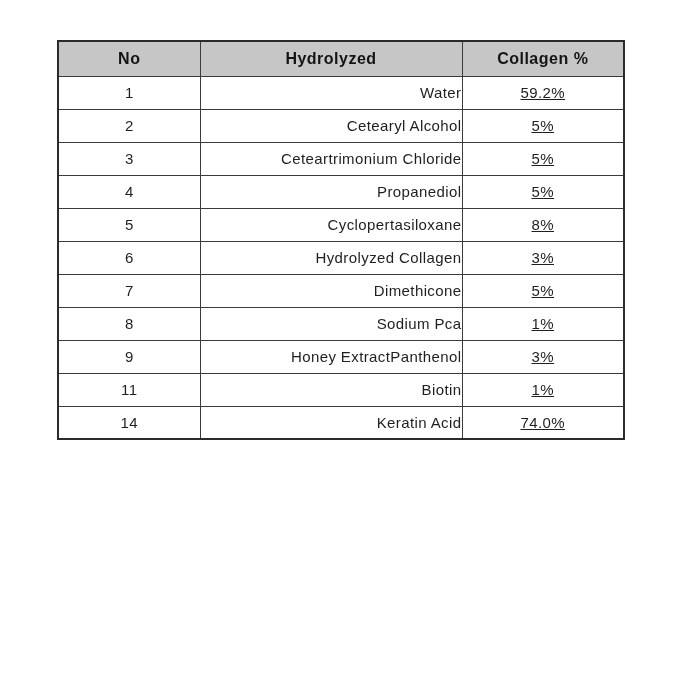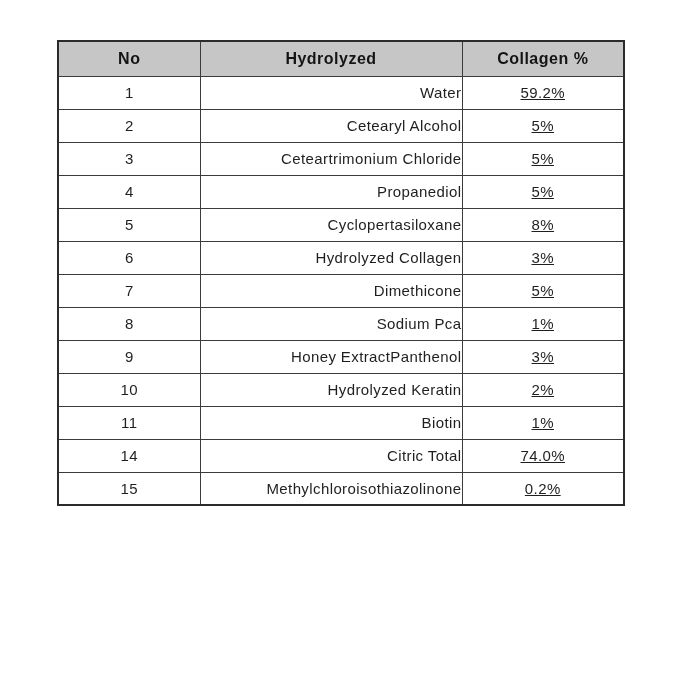"10" tr { html: <tr> <td>10</td> <td>Hydrolyzed Keratin</td> <td>2%</td> </tr> -> none }
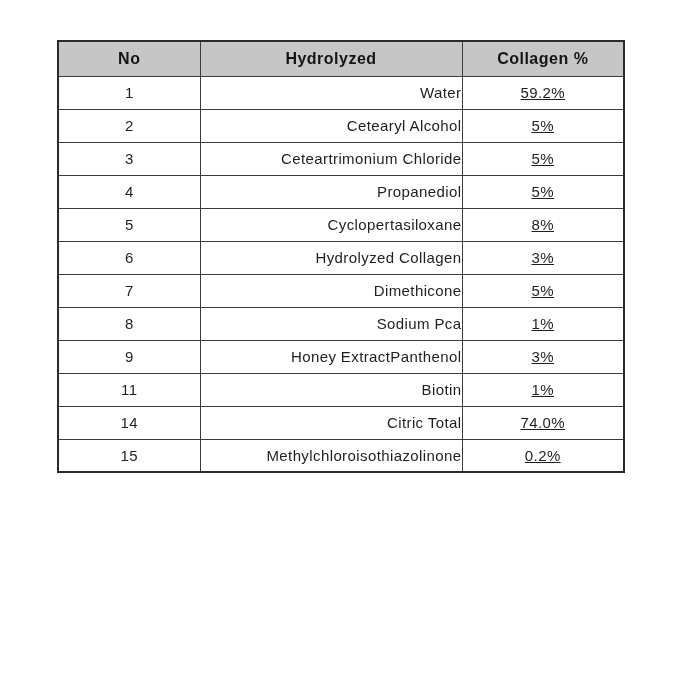"Citric Total" td.col-desc { text: Citric Total -> Keratin Acid }
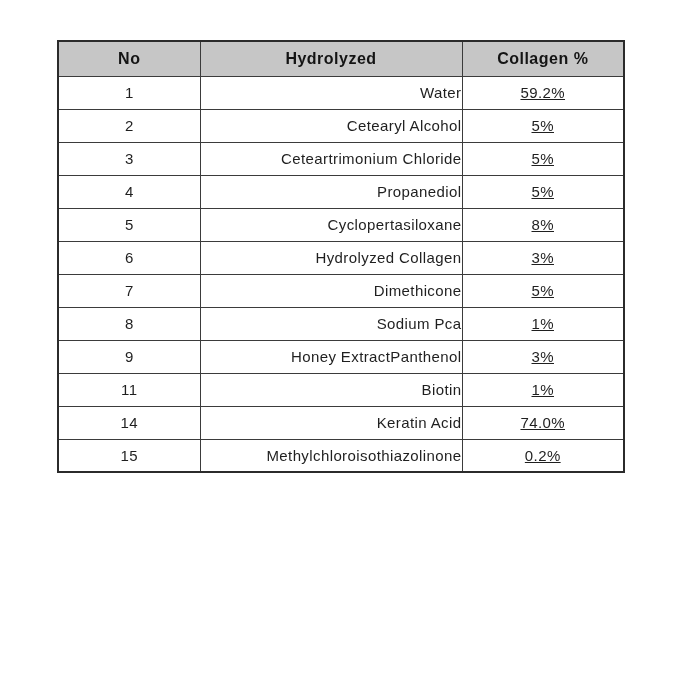"15" tr { html: <tr> <td>15</td> <td>Methylchloroisothiazolinone</td> <td>0.2%</td> </tr> -> none }
